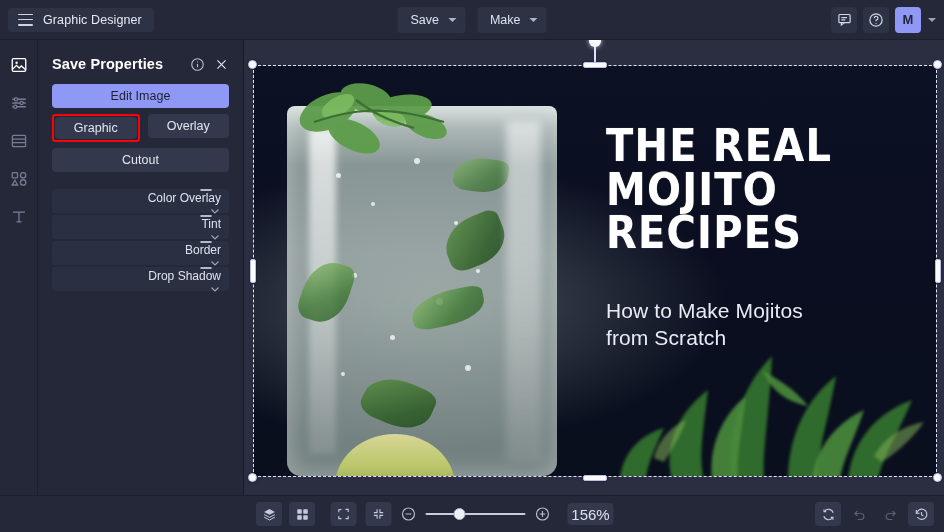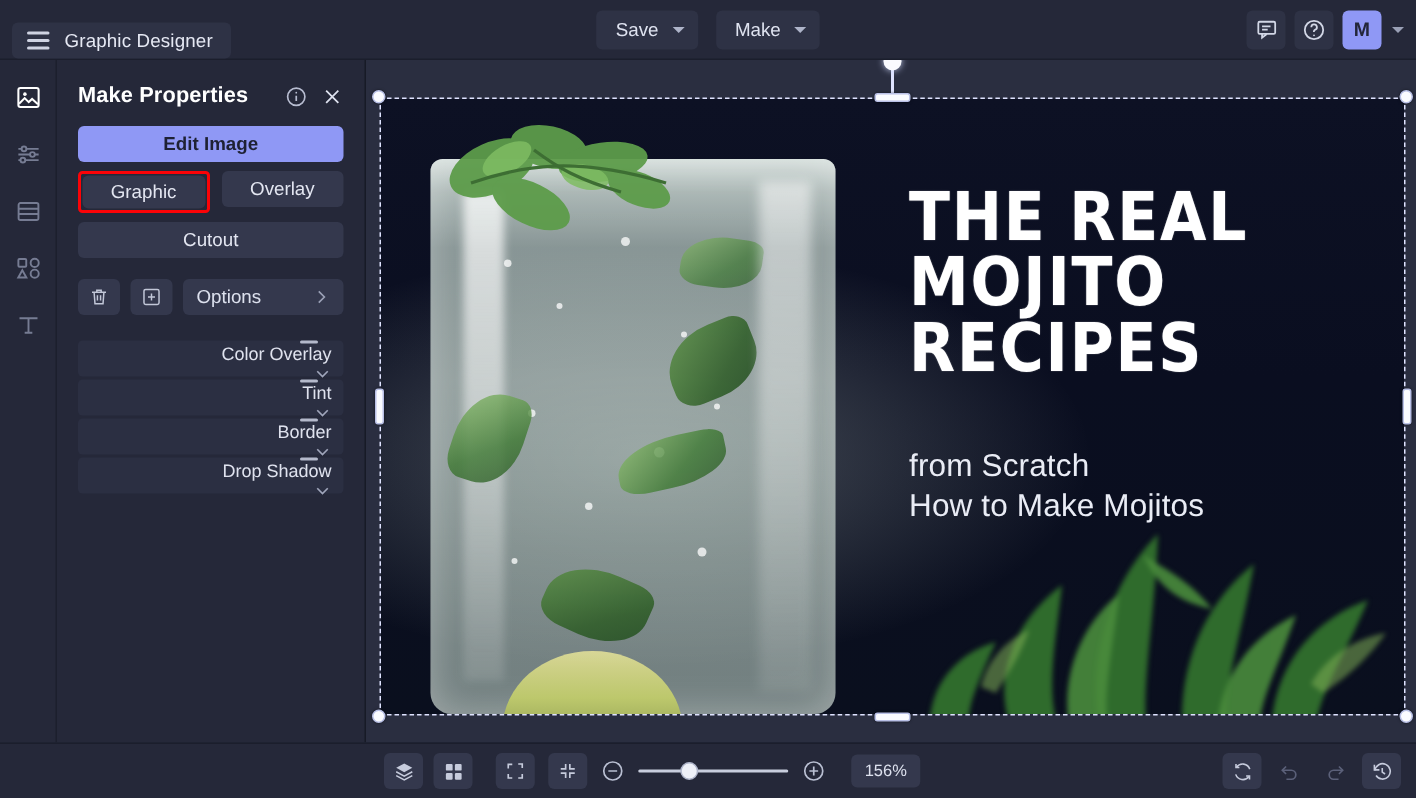"Graphic Designer" .topbar { align-items: flex-end -> center }
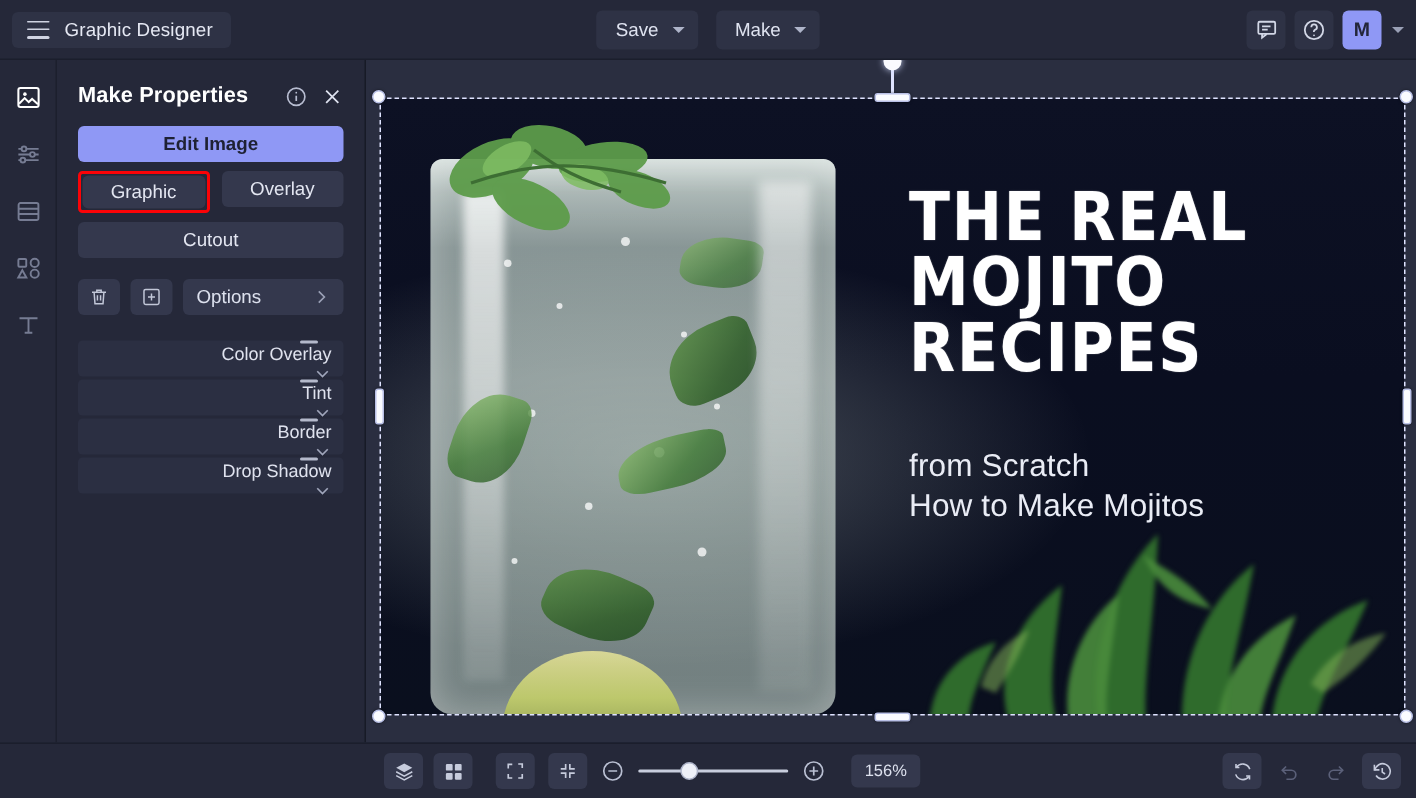"Make Properties" span.panel-title { text: Make -> Save }
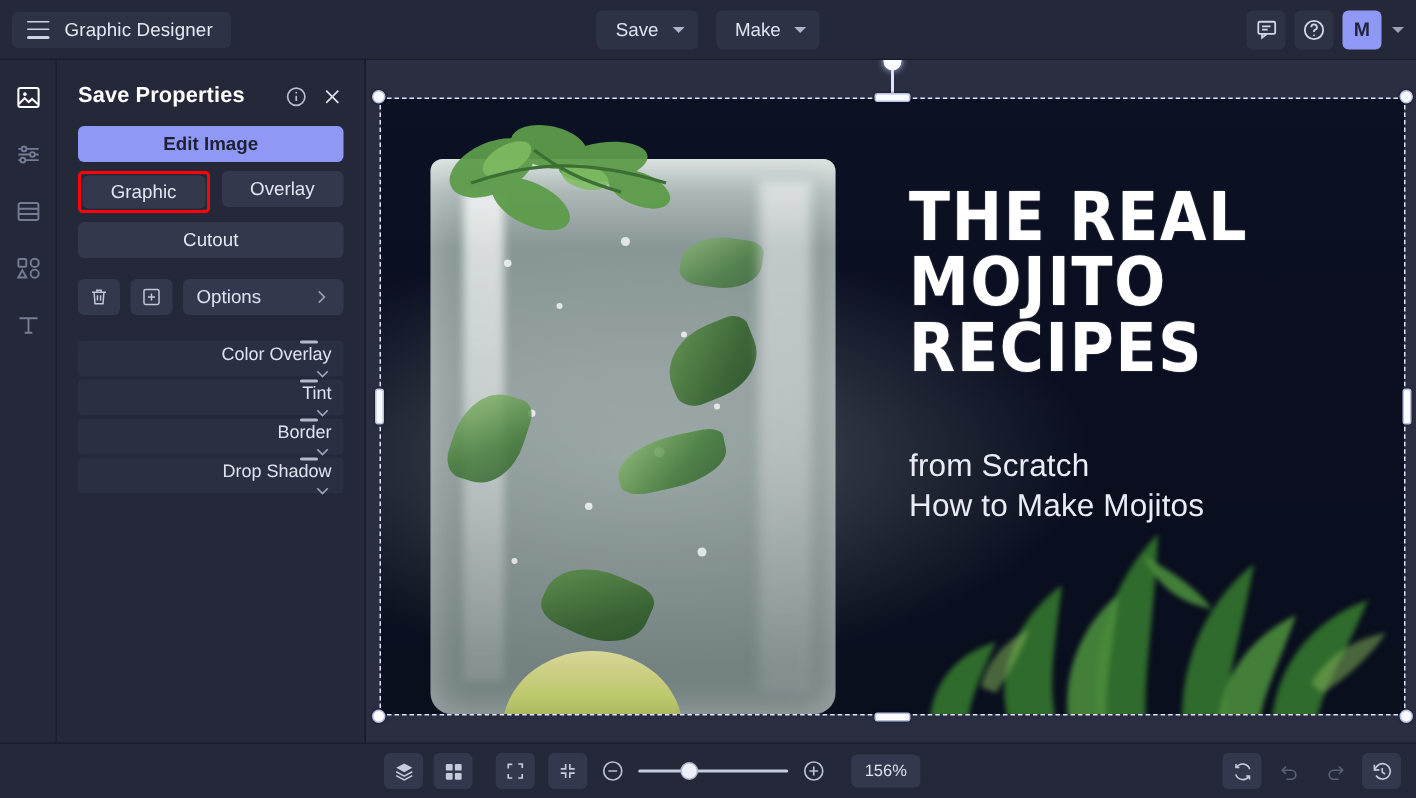"Edit Image" .btn.primary { font-weight: bold -> normal }
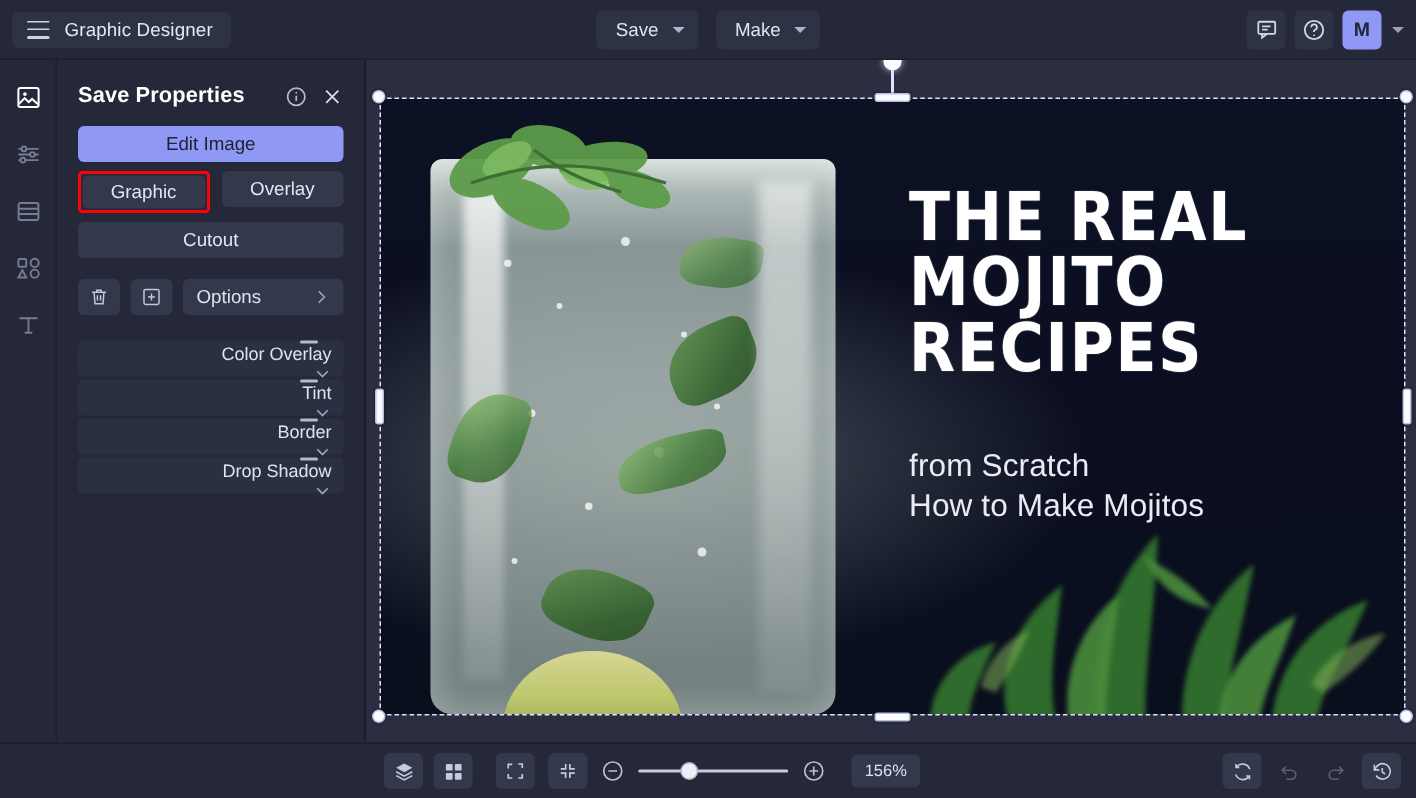"Options" div.mini-row { html: <div> <div> <svg> <path></path> <path></path> <path></path> </svg> </div> <div> <svg> <rect></rect> <path></path> </svg> </div> <div> <span>Options</span> <span> <svg> <path></path> </svg> </span> </div> </div> -> none }
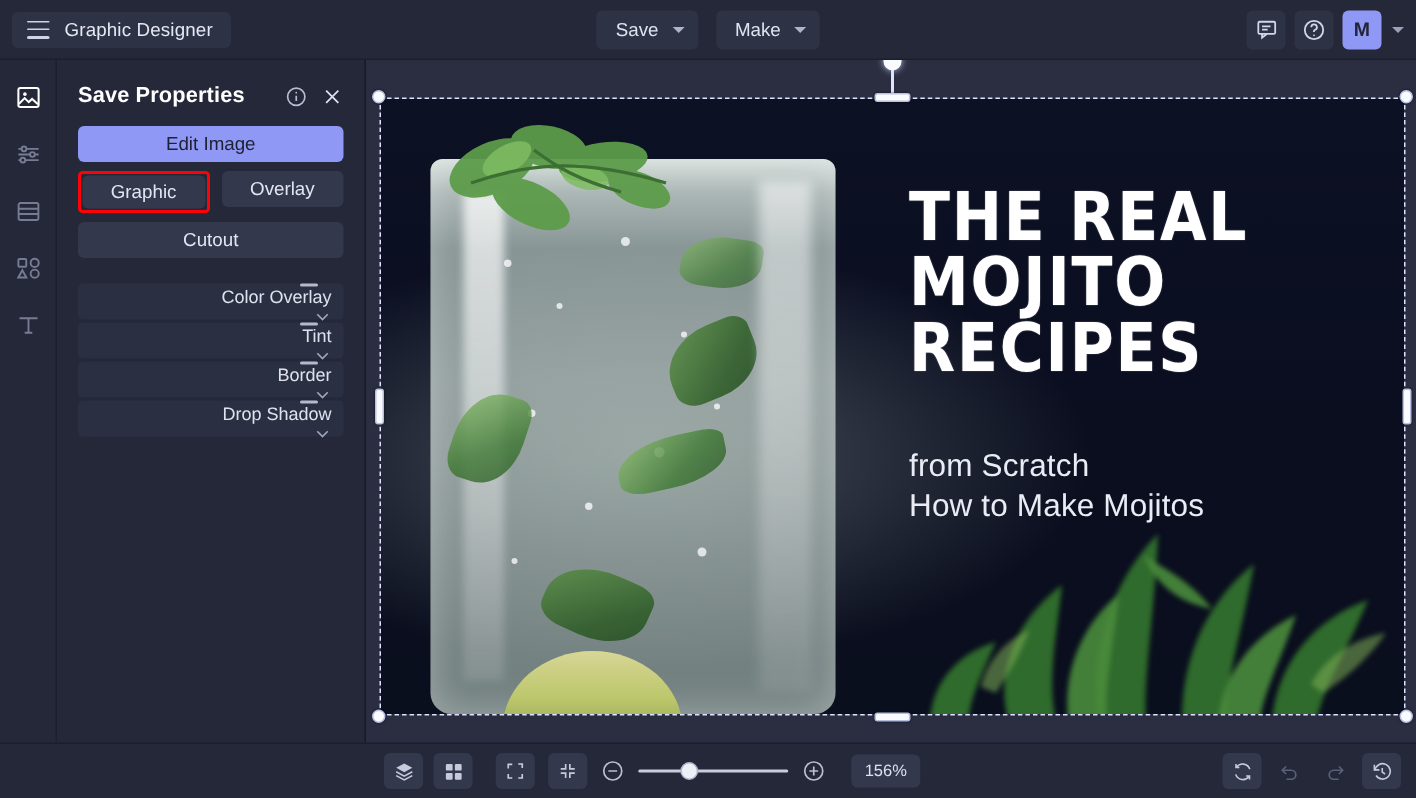"from Scratch" div { order: before "How to Make Mojitos" -> after "How to Make Mojitos" }
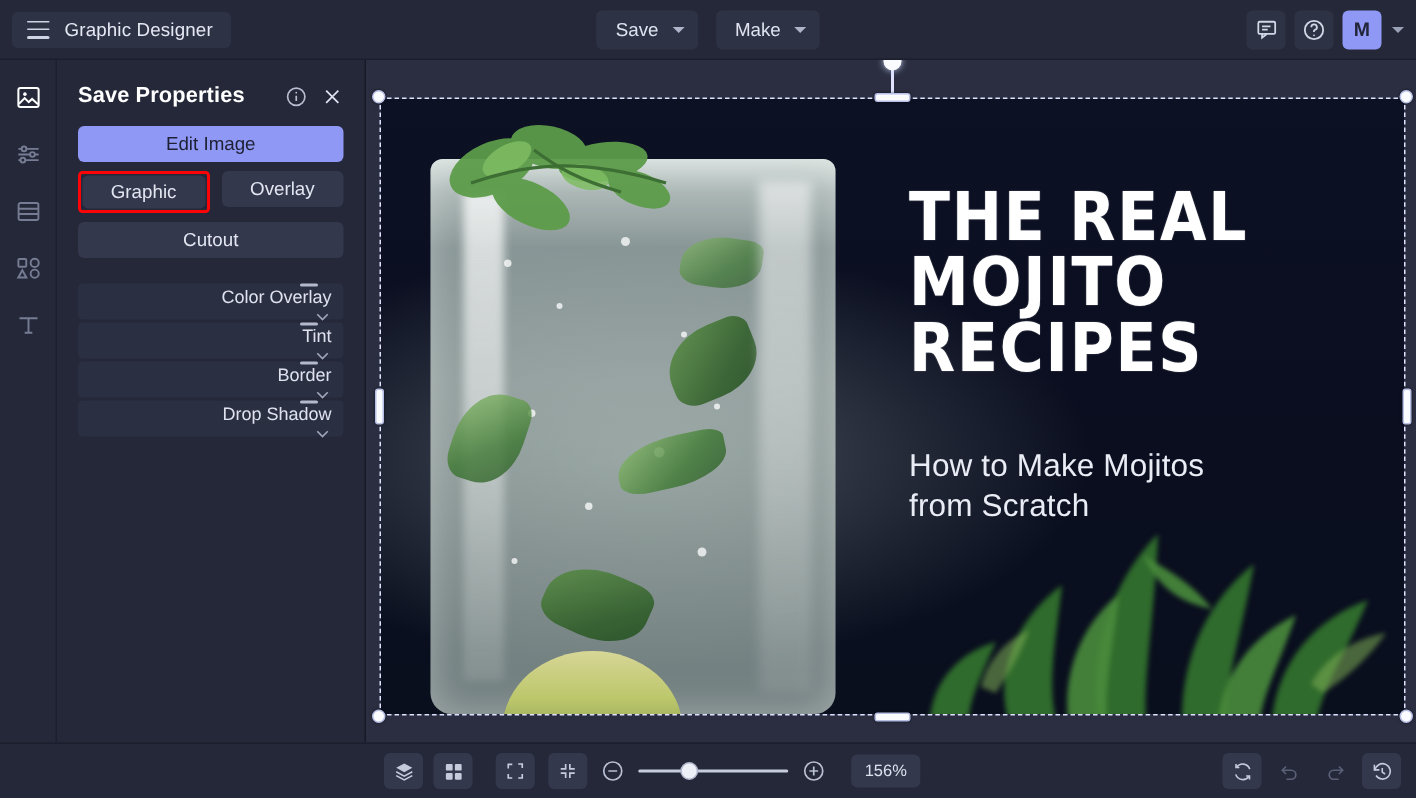"156%" .zoom-val { font-size: 11px -> 15px }
